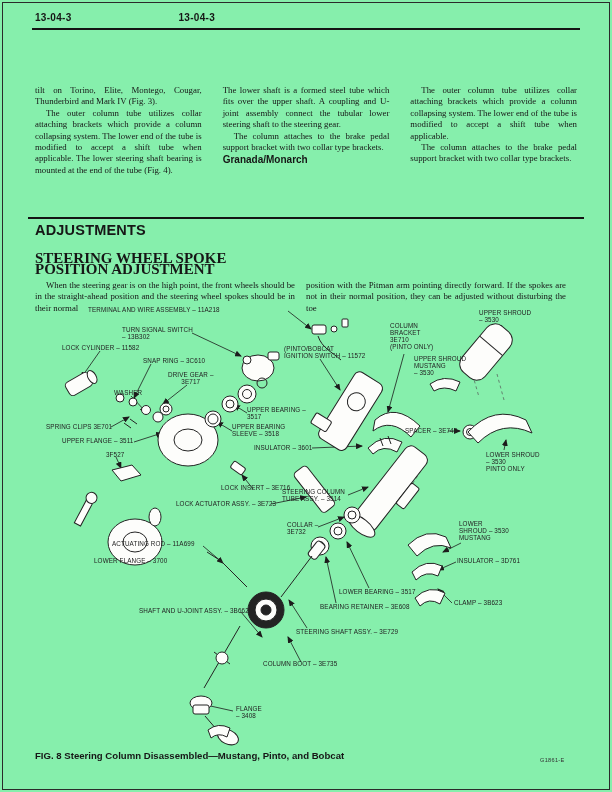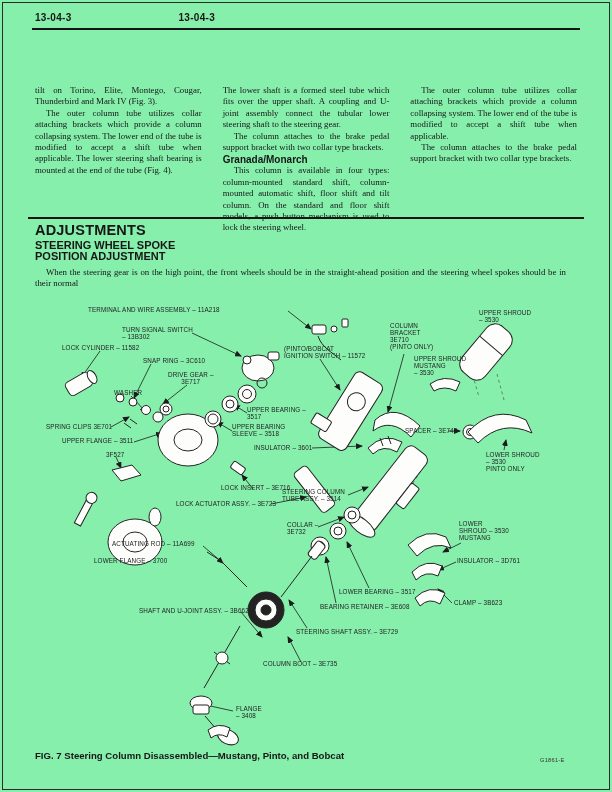"This column is available in" p { html: <p>This column is available in four types: column-mounted standard shift, column-mounted automatic shift, floor shift and tilt column. On the standard and floor shift models, a push button mechanism is used to lock the steering wheel.</p> -> none }
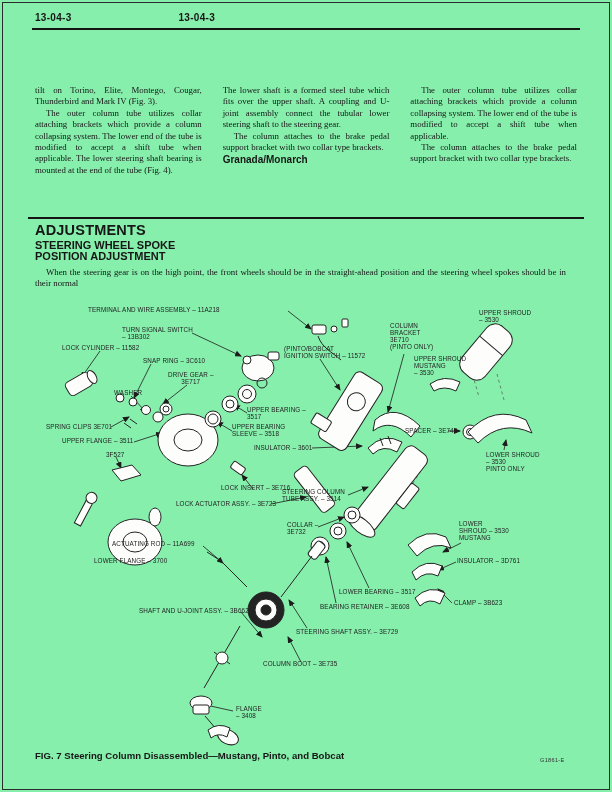"STEERING WHEEL SPOKE" .adj .h2 { font-family: Liberation Sans, sans-serif -> Liberation Serif, serif; font-size: 11px -> 15px; margin-top: 2px -> 15px }
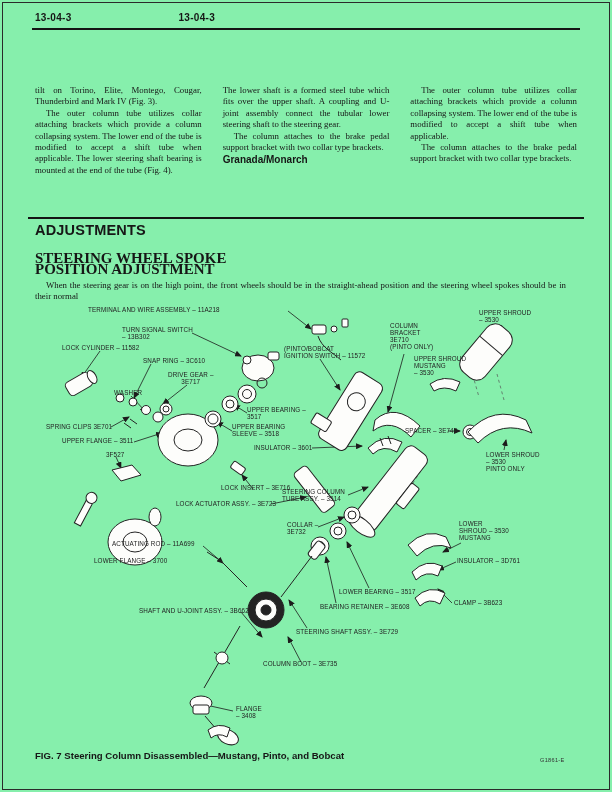"position with the Pitman arm" p { html: none -> <p>position with the Pitman arm pointing directly forward. If the spokes are not in their normal position, they can be adjusted without disturbing the toe</p> }
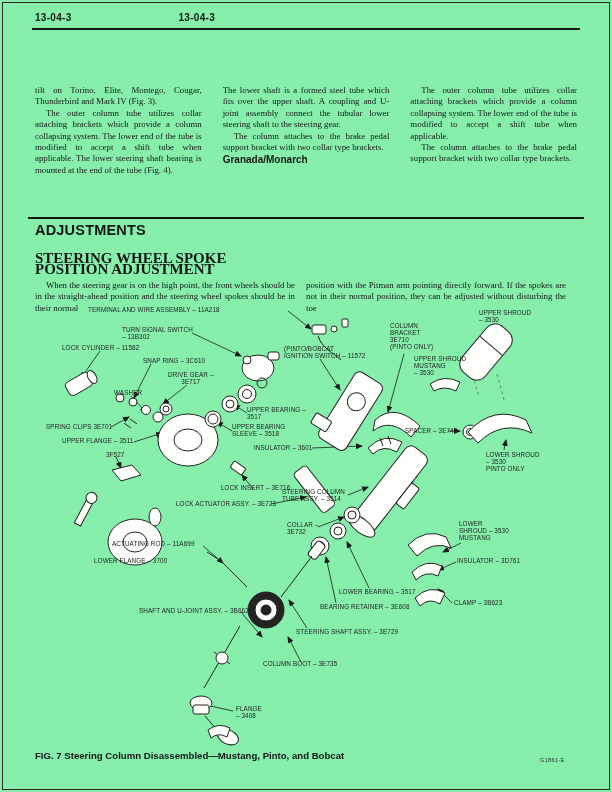"FIG. 7 Steering Column" div.cap { text: 7 -> 8 }
